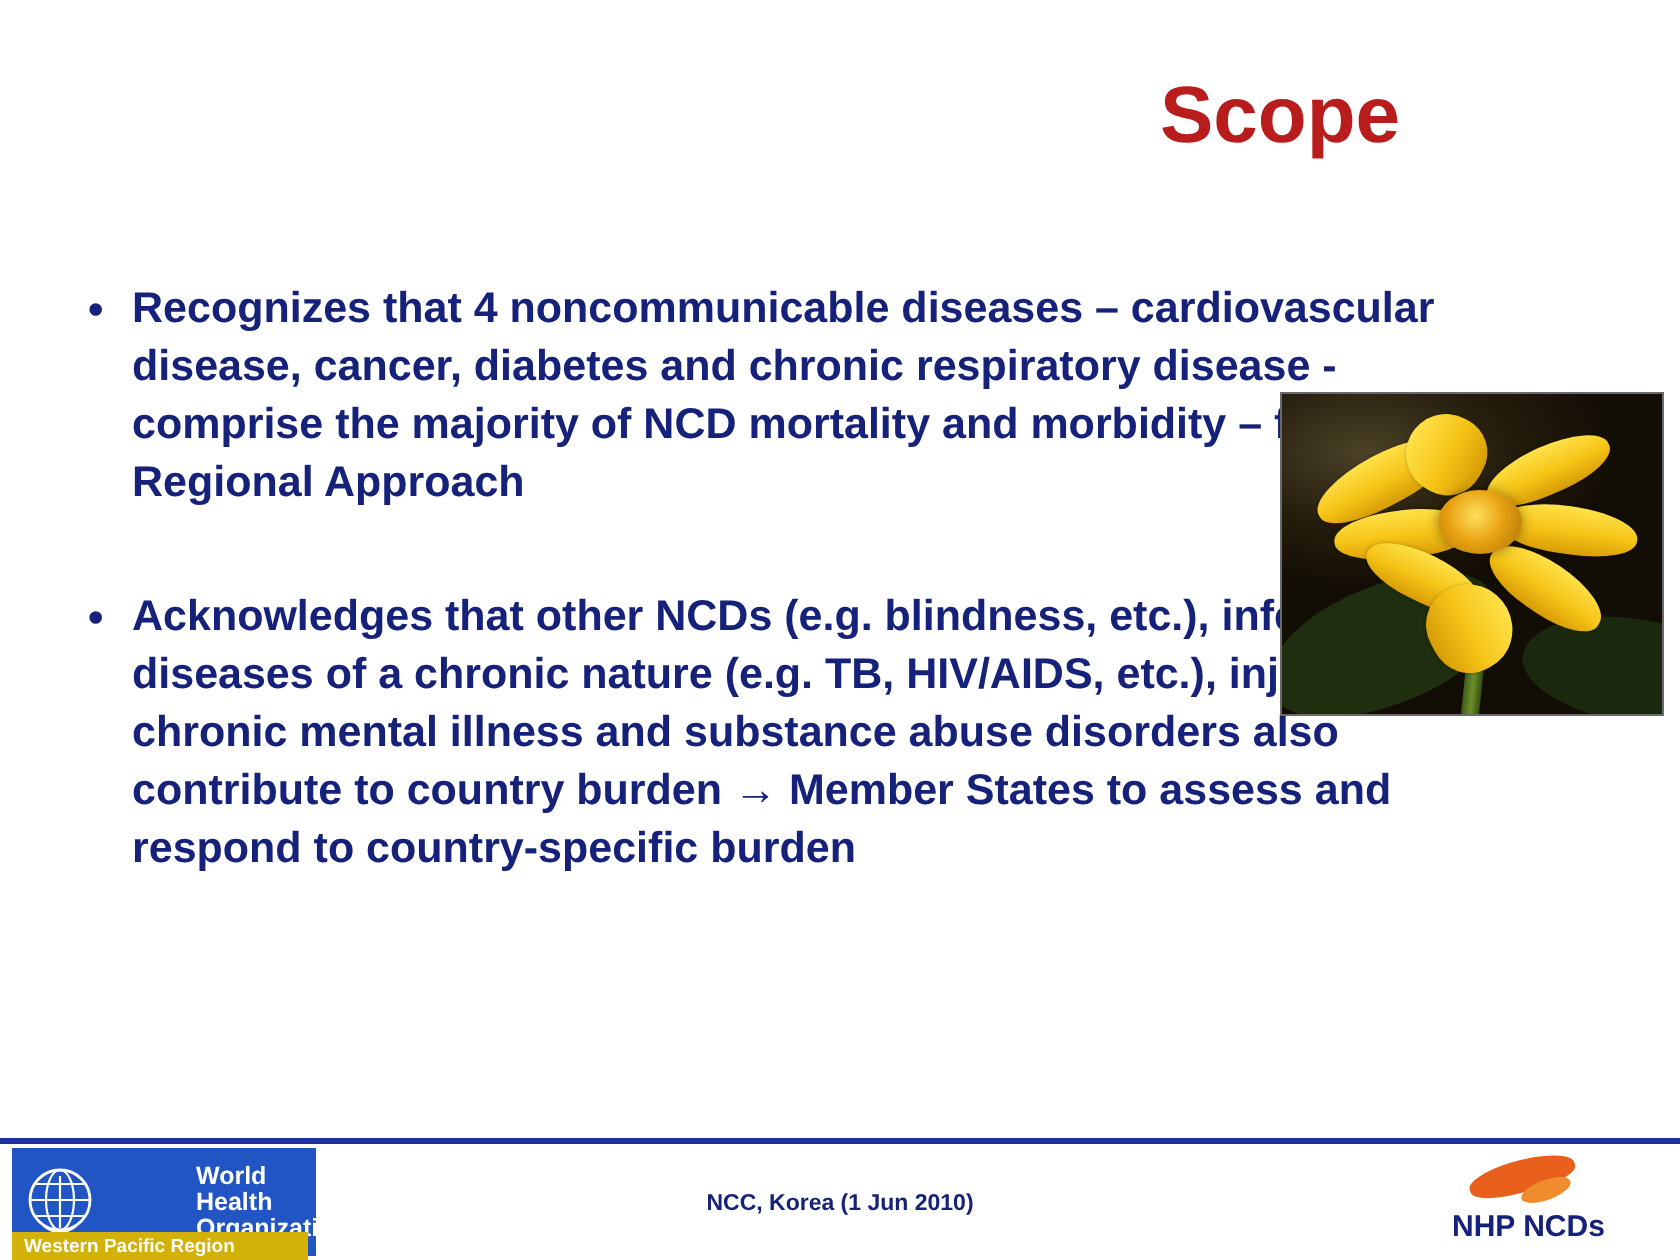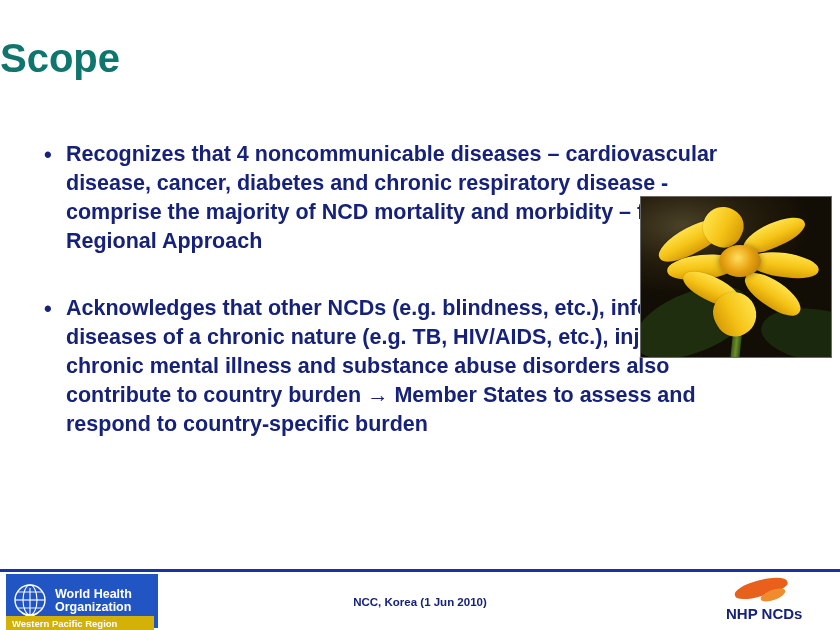"Scope" .slide-title { color: #0f766e -> #b91c1c; text-align: left -> right }
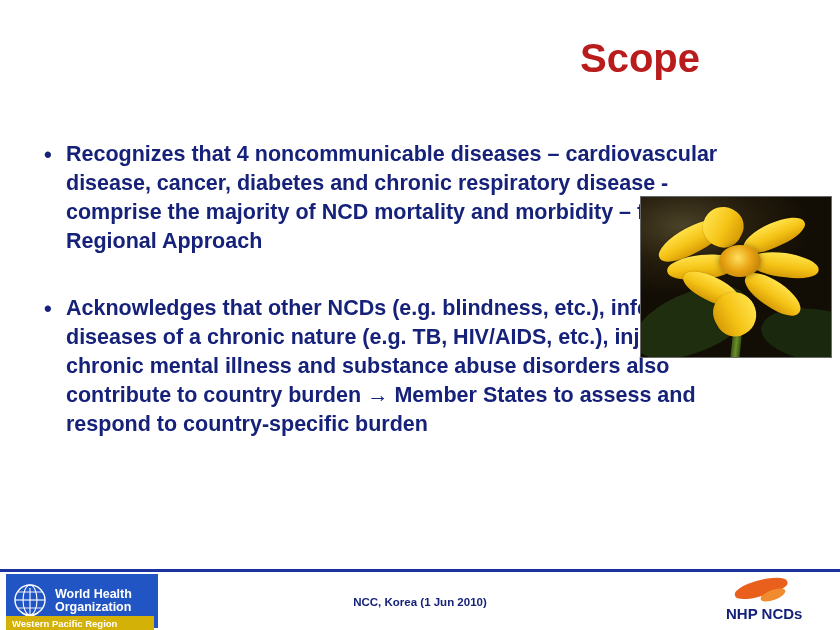"World Health" .who-logo { gap: none -> 43px }
